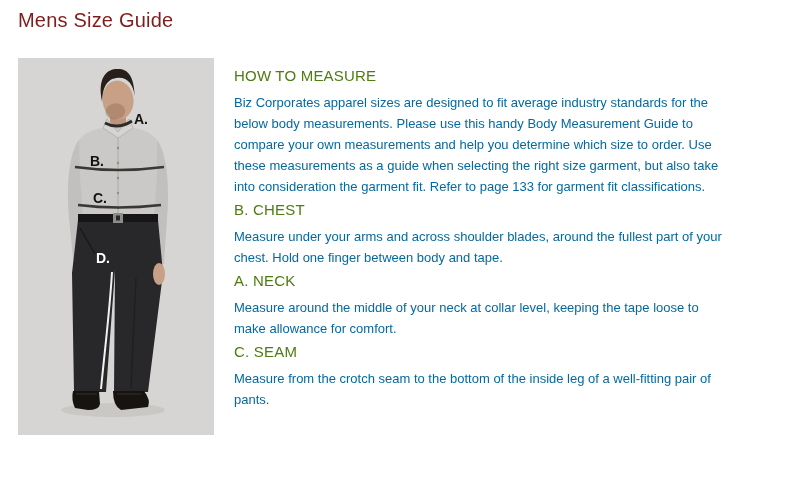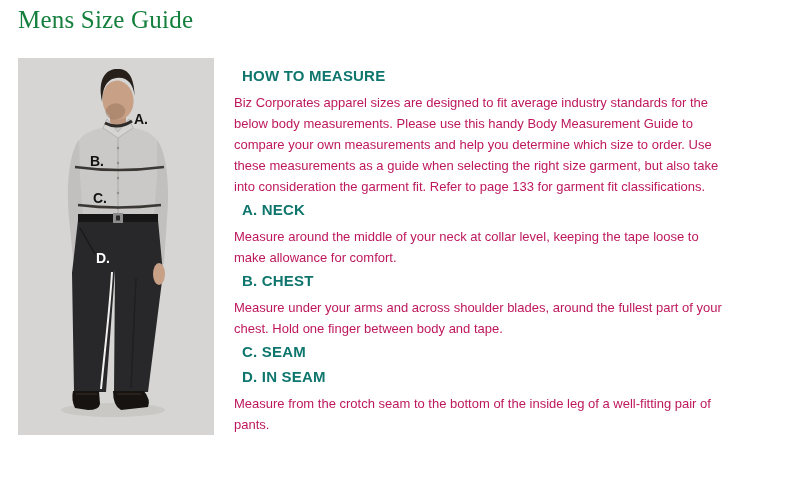"Mens Size Guide" h1.page-title { color: #15803d -> #7f1d1d; font-family: Liberation Serif, serif -> none; font-size: 25px -> 20px }
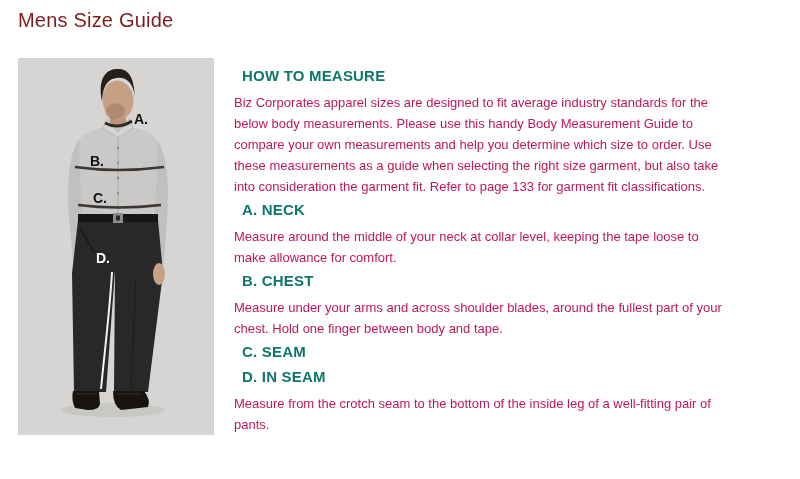"HOW TO MEASURE" h2.sec-heading { color: #0f766e -> #4d7c0f; font-weight: 700 -> 400; margin: 4px 0 7px 8px -> 4px 0 7px 0 }
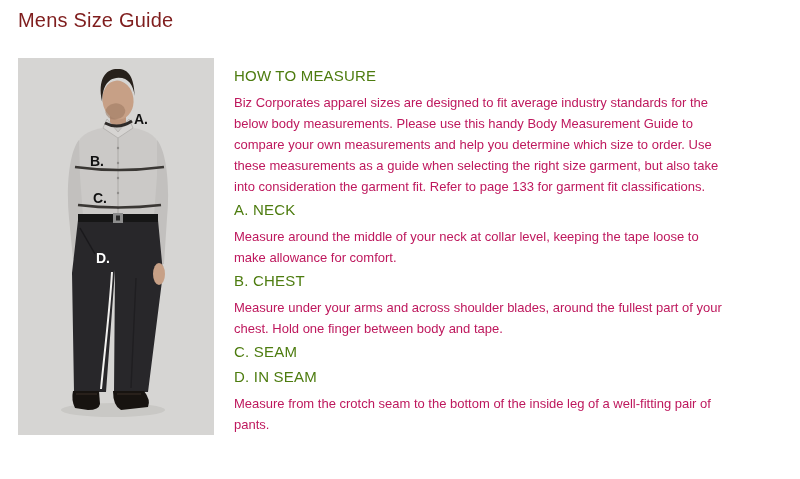"Biz Corporates apparel sizes are" p.sec-body { color: #be185d -> #0369a1 }
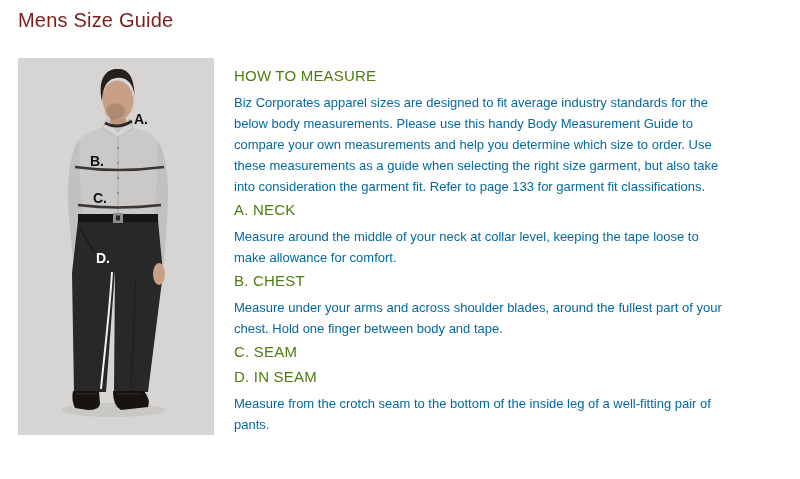"A. NECK" section { order: before "B. CHEST" -> after "B. CHEST" }
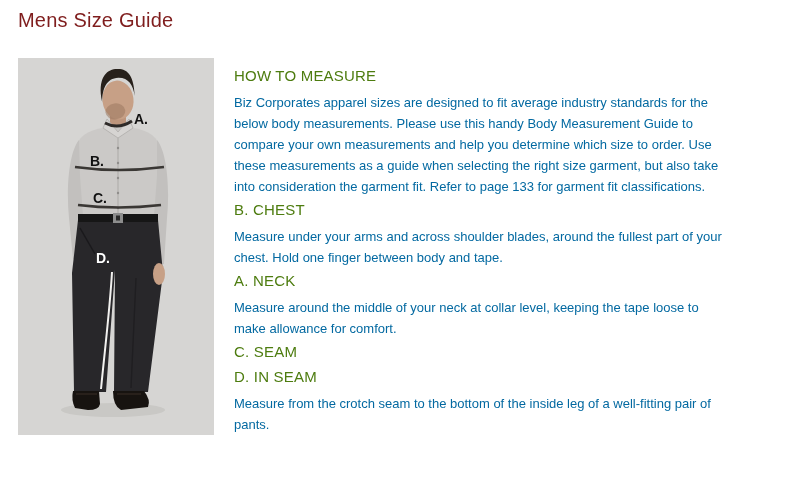"D. IN SEAM" h2.sec-heading { html: <h2>D. IN SEAM</h2> -> none }
